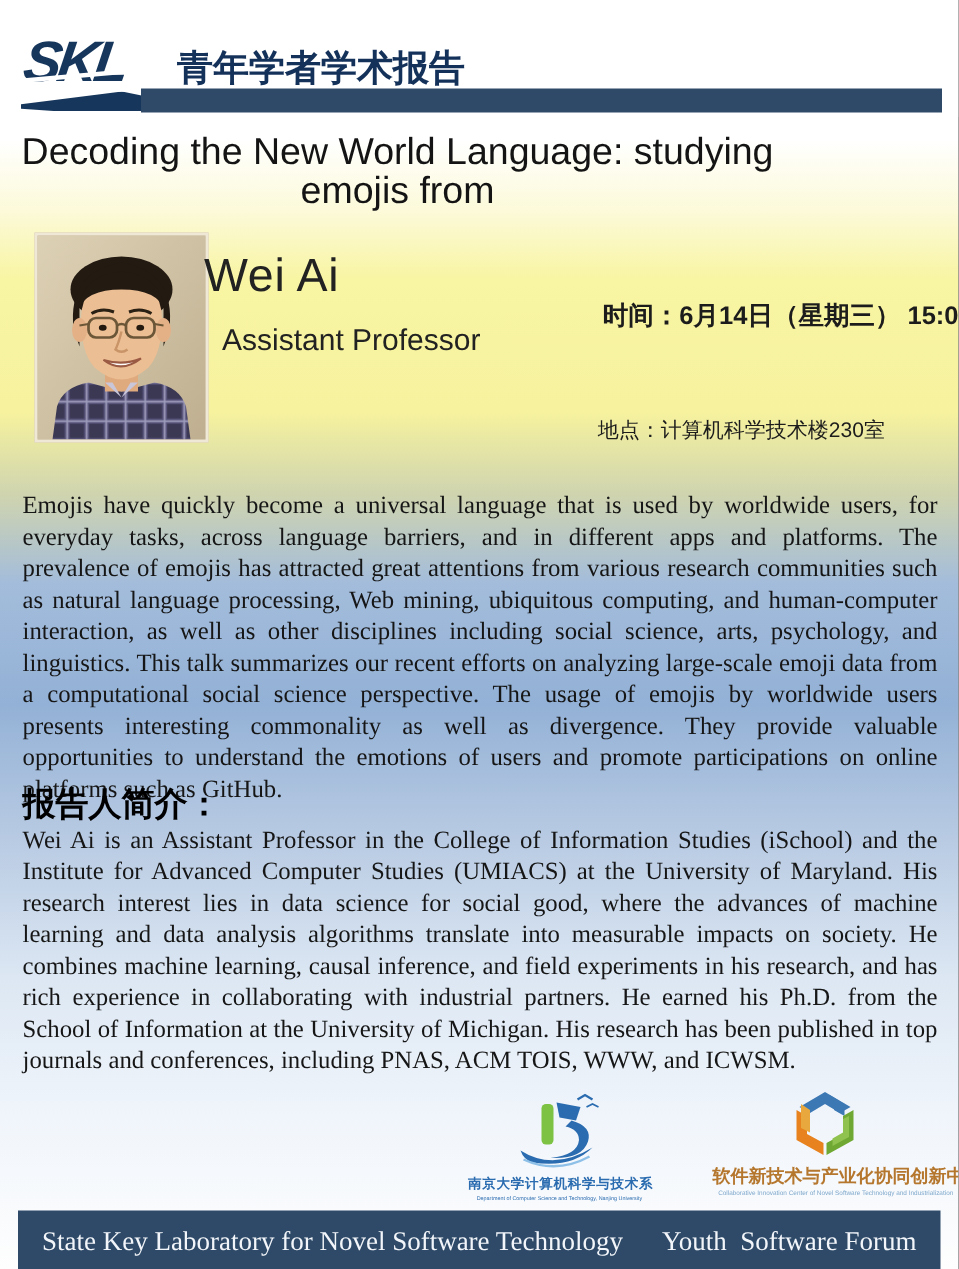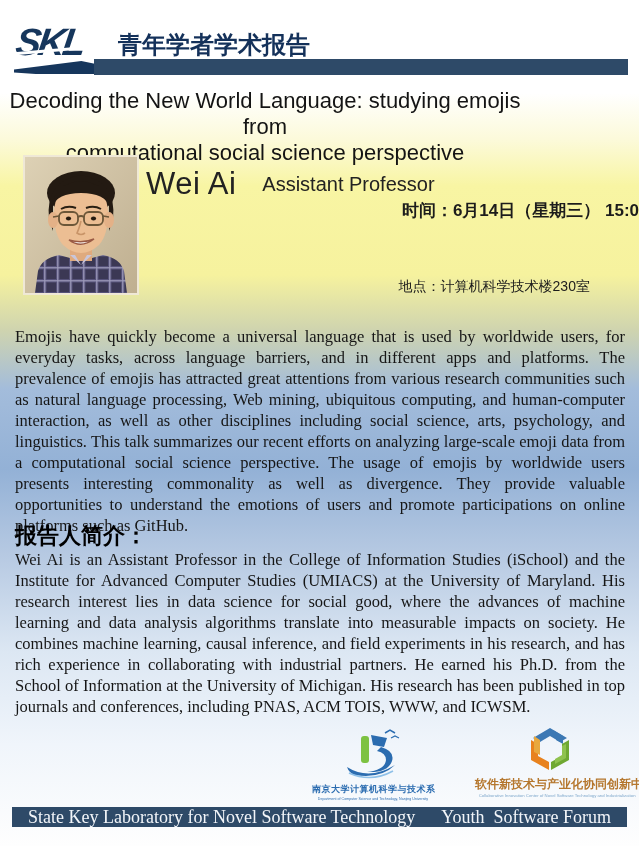"Decoding the New World Language:" .talk-title { font-size: 22px -> 25px }
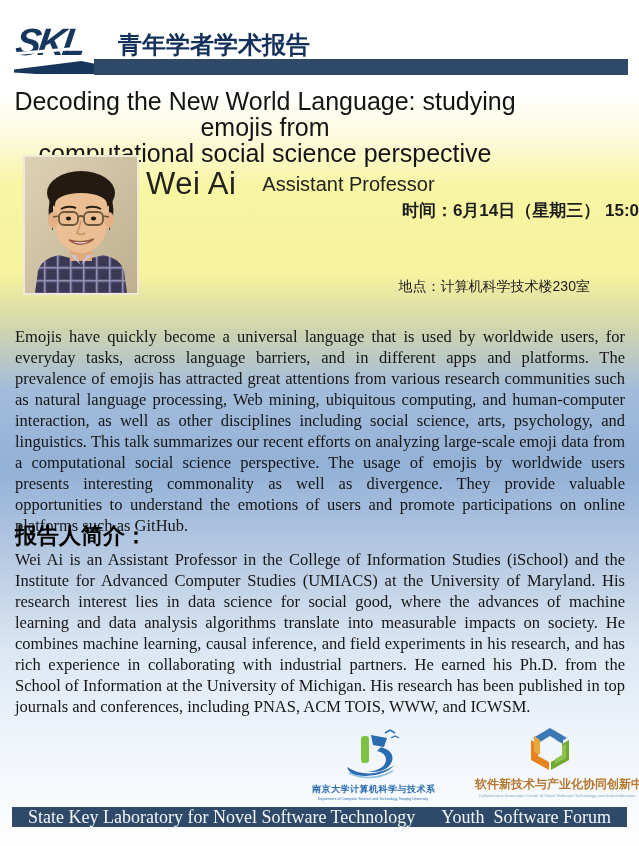"computational social science perspective" div { html: <div>computational social science perspective</div> -> none }
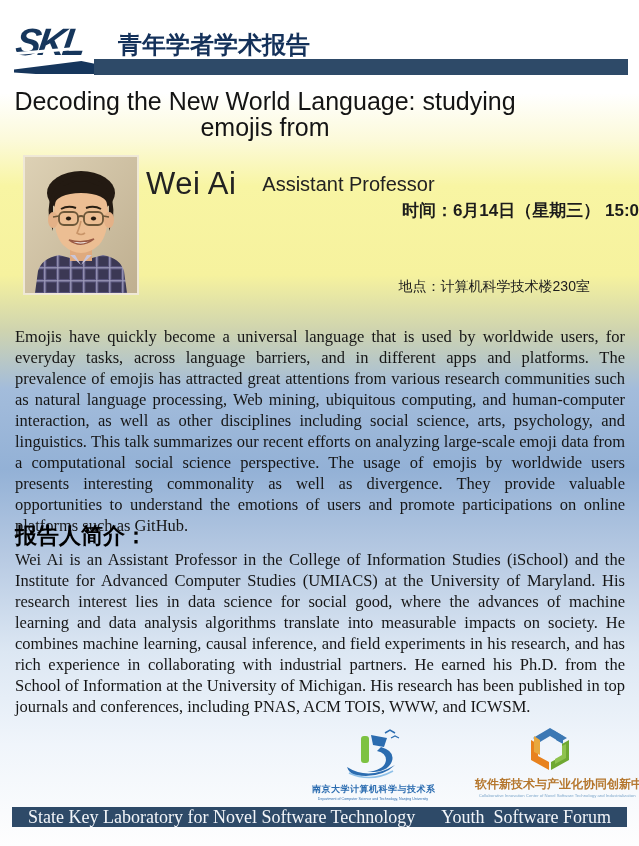"Wei Ai" .speaker-line1 { align-items: center -> flex-start; flex-direction: none -> column; left: 146px -> 136px }
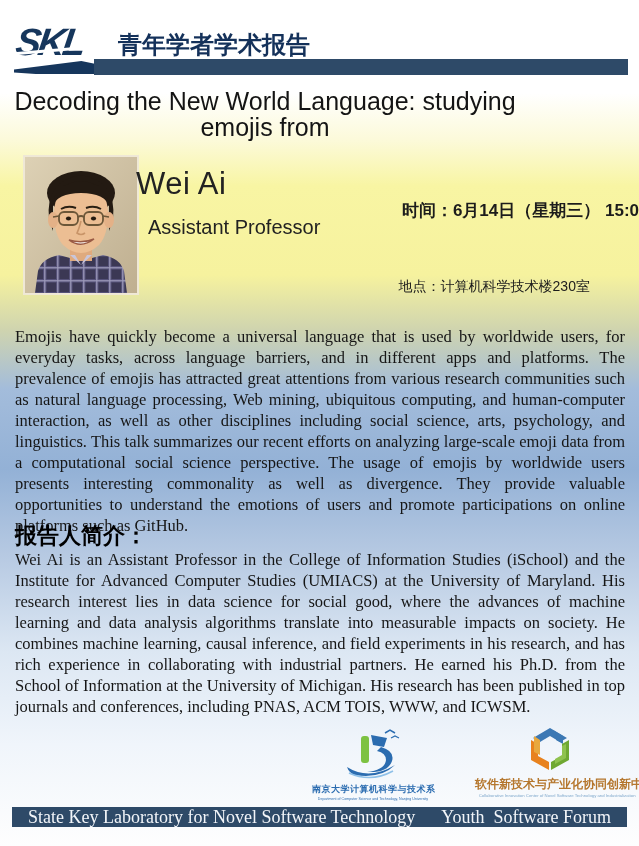"State Key Laboratory for Novel" .footer-bar { height: 20px -> 40px }
